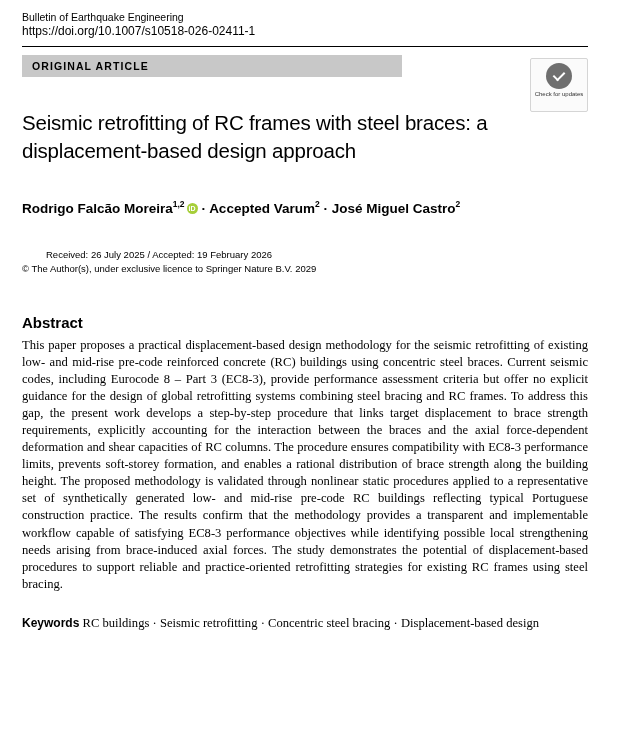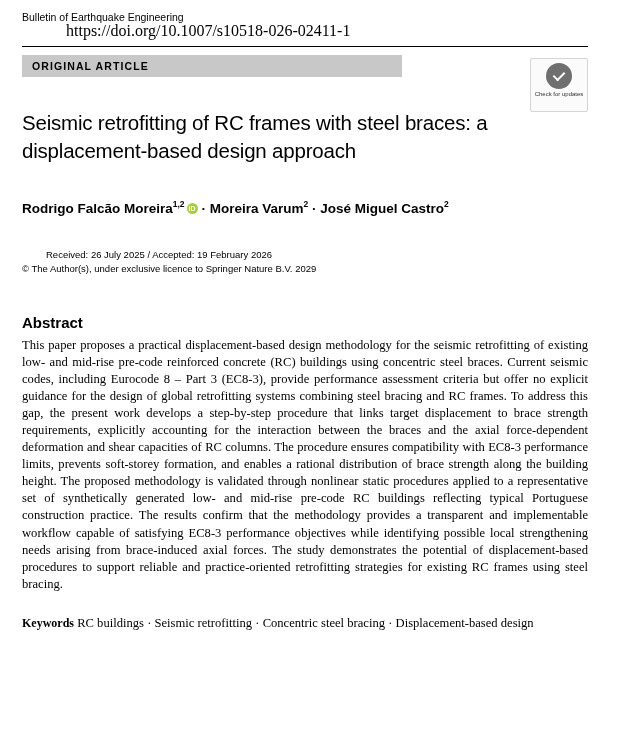"https://doi.org/10.1007/s10518-026-02411" .doi-line { font-family: Liberation Serif, serif -> Liberation Sans, sans-serif; font-size: 16px -> 12px; margin-left: 44px -> none }
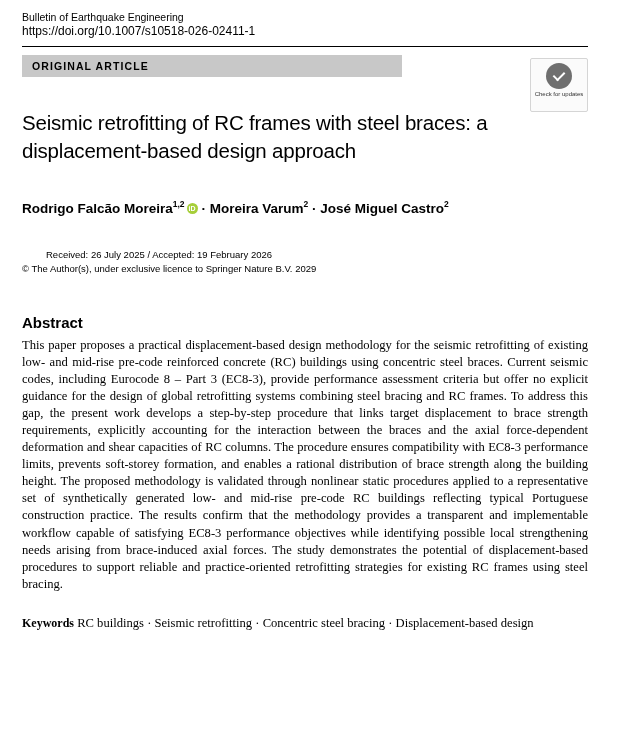"Moreira Varum" span { text: Moreira -> Accepted }
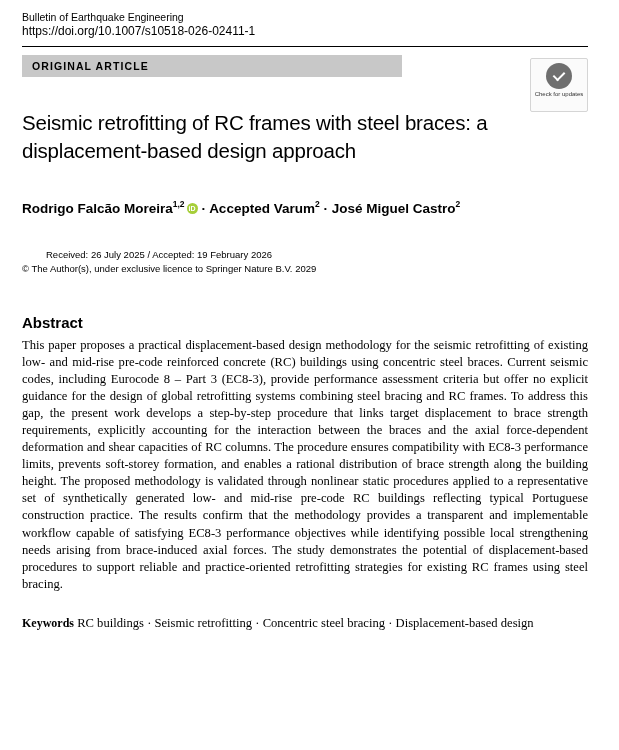"Keywords" .keywords .kw-label { font-family: Liberation Serif, serif -> Liberation Sans, sans-serif }
